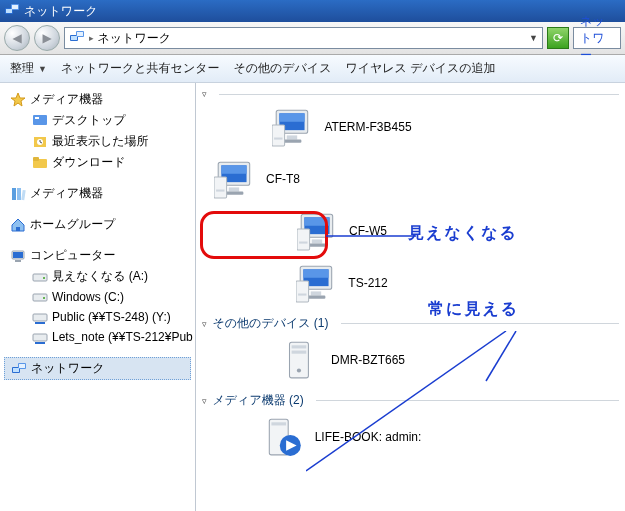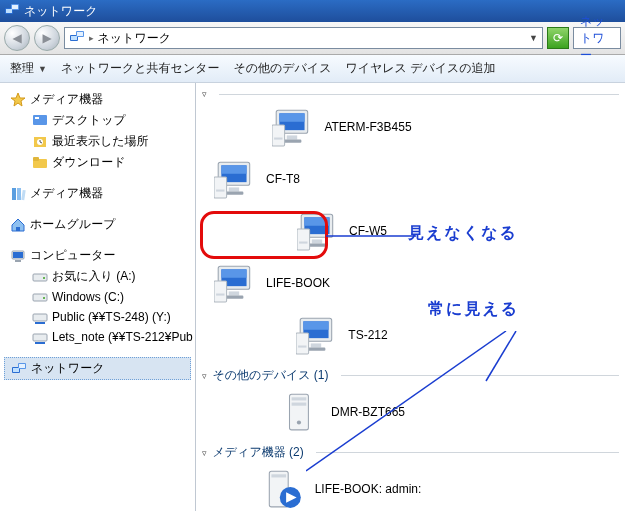"お気に入り (A:)" span { text: お気に入り -> 見えなくなる }
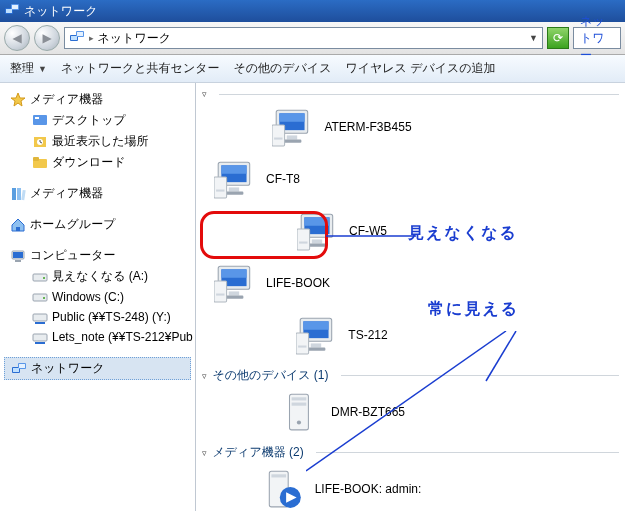"LIFE-BOOK" div.item { html: <div> <svg> <use></use> </svg> <span>LIFE-BOOK</span> </div> -> none }
